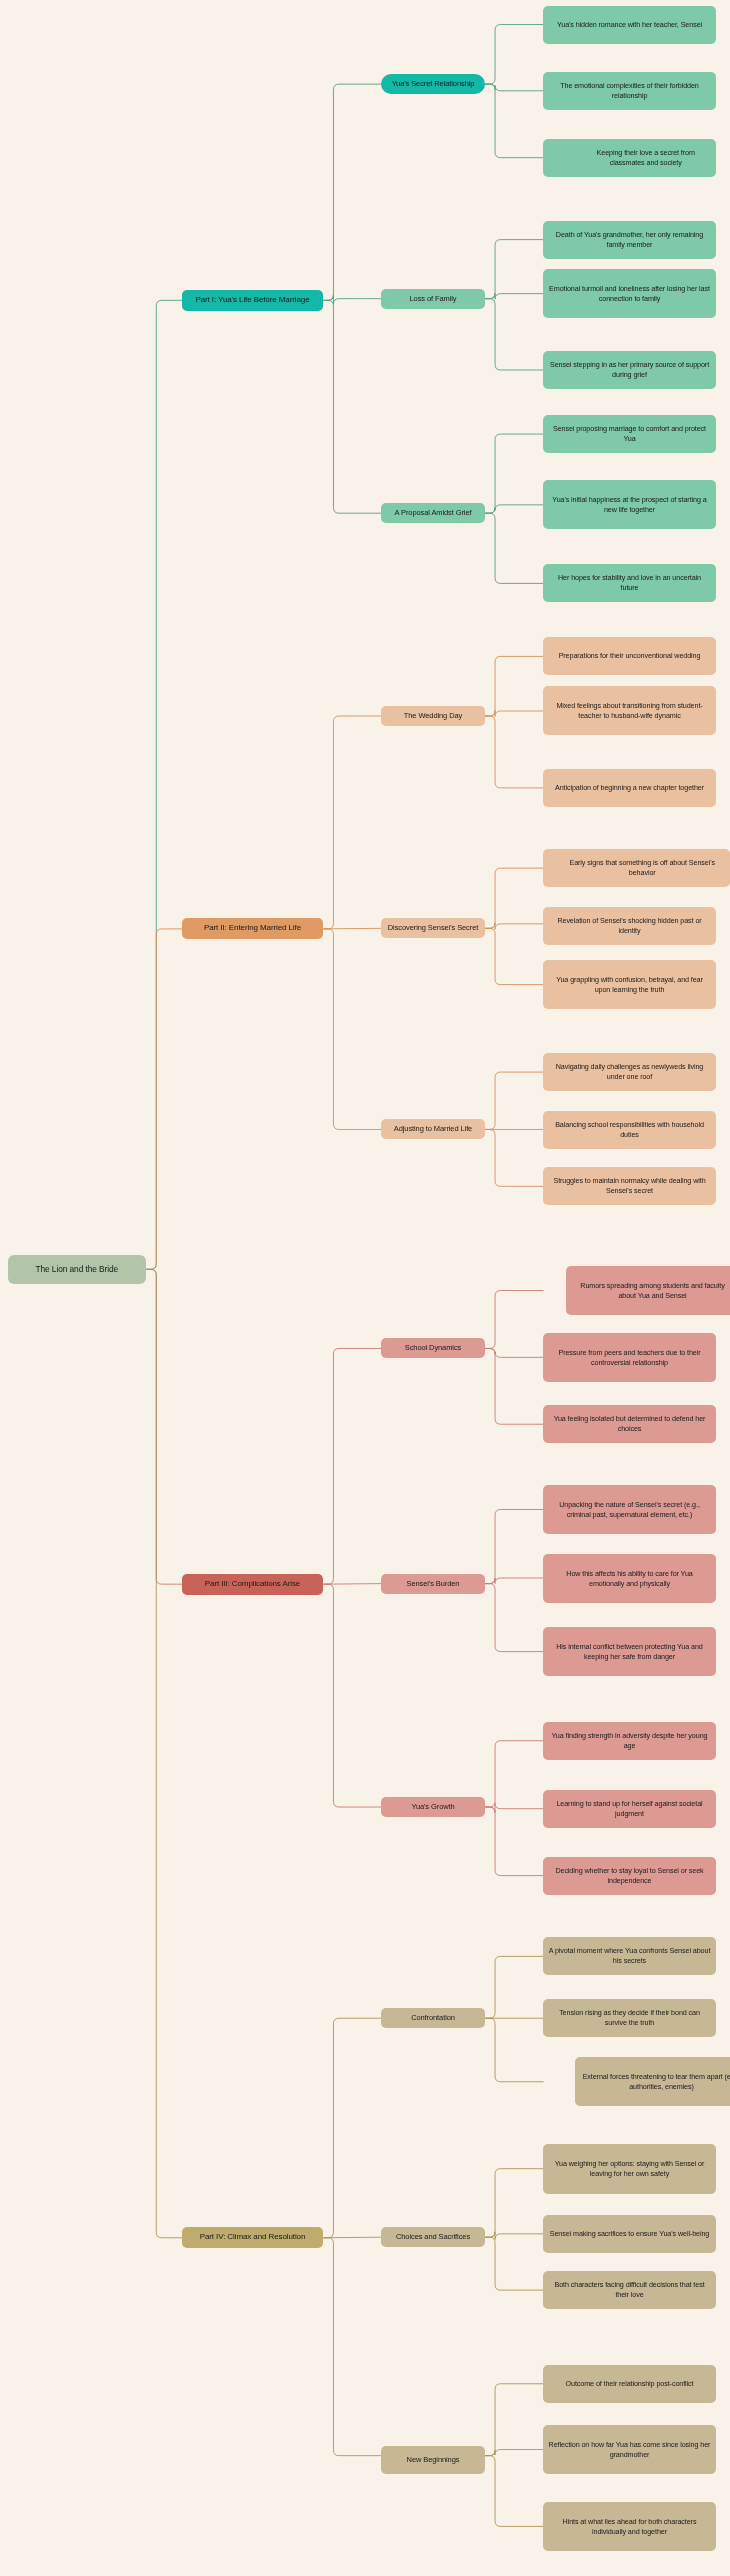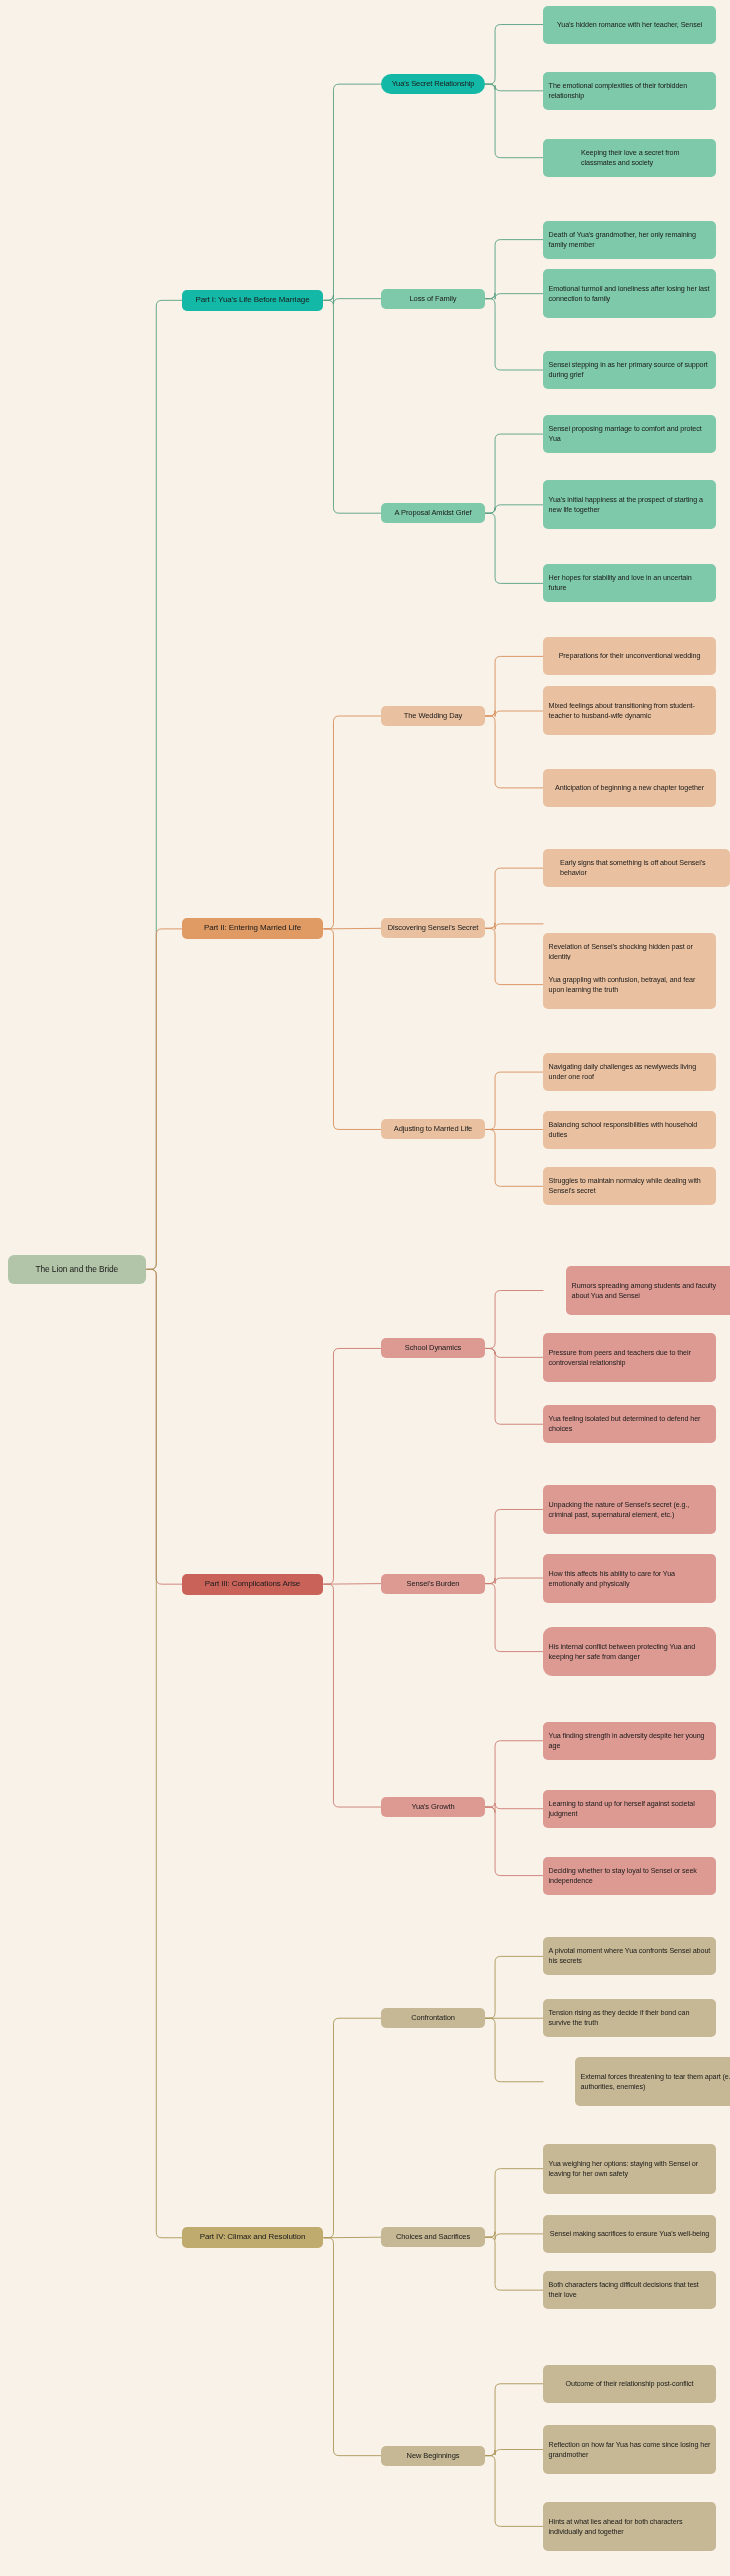"Yua's hidden romance with her" .node { text-align: left -> center }
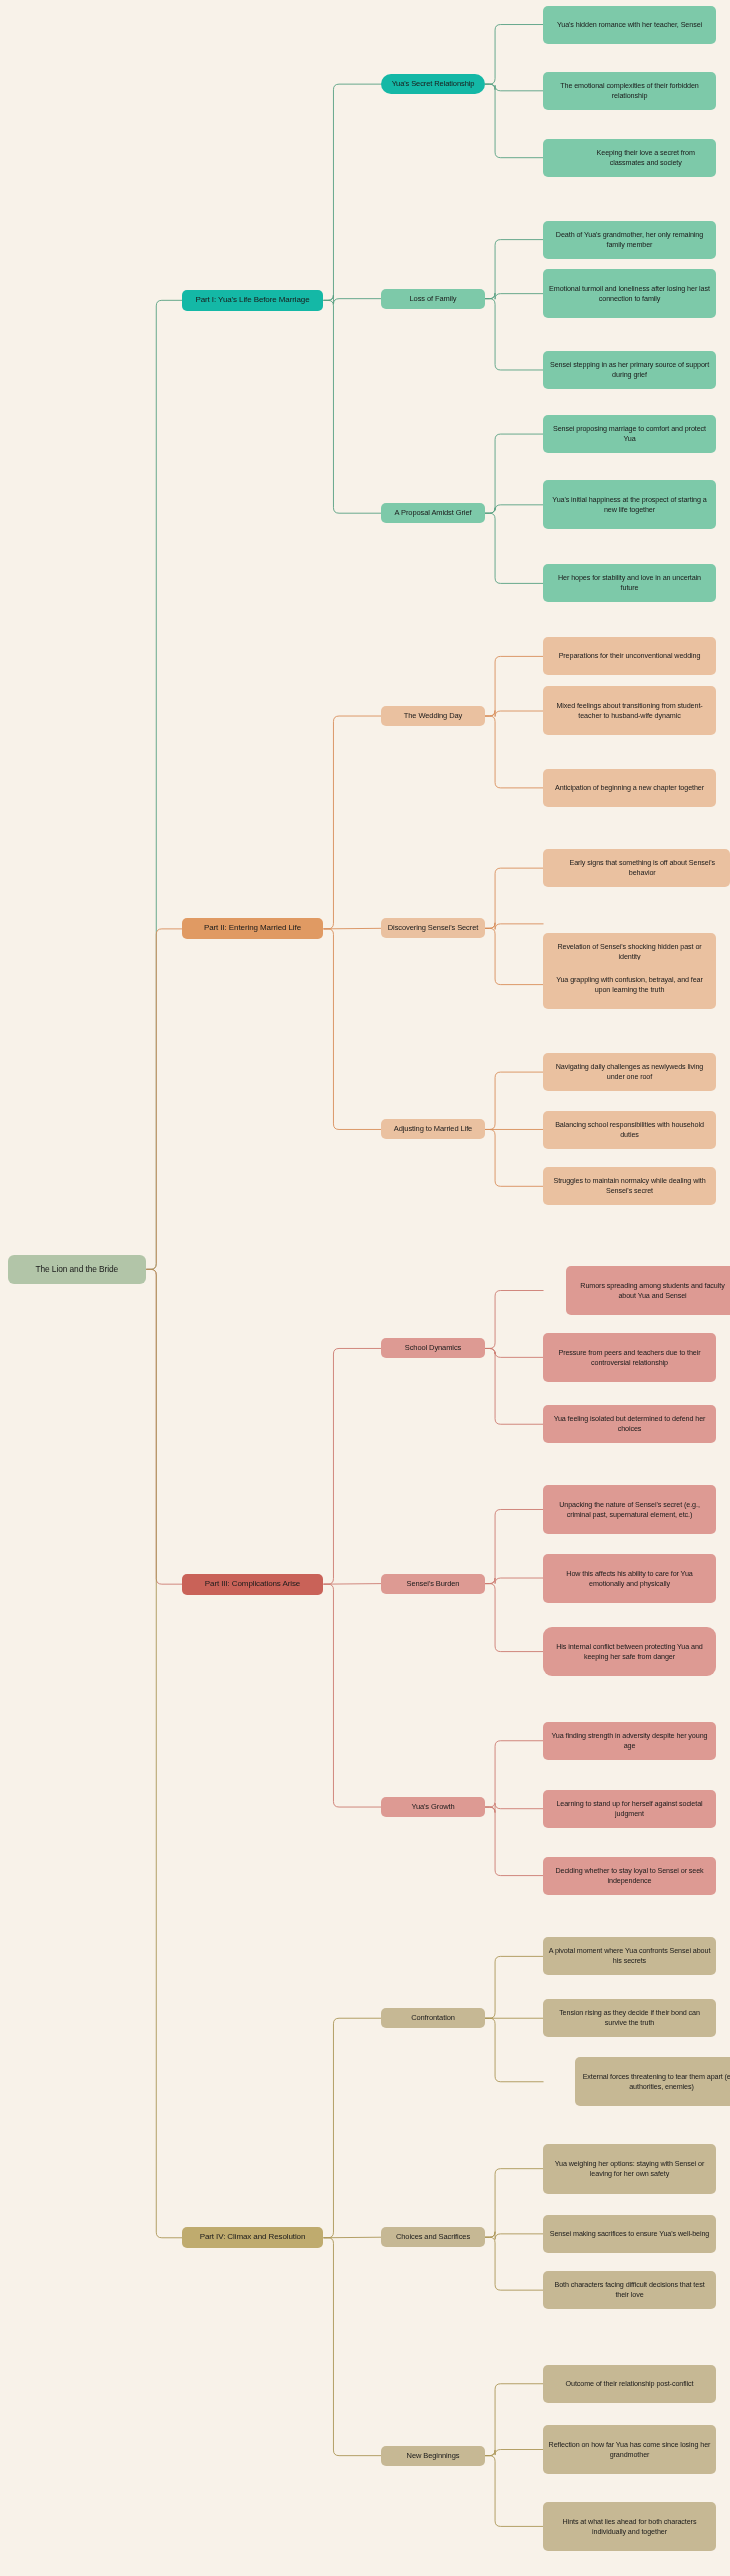"Revelation of Sensei's shocking hidden" div.node { top: 933px -> 907px }
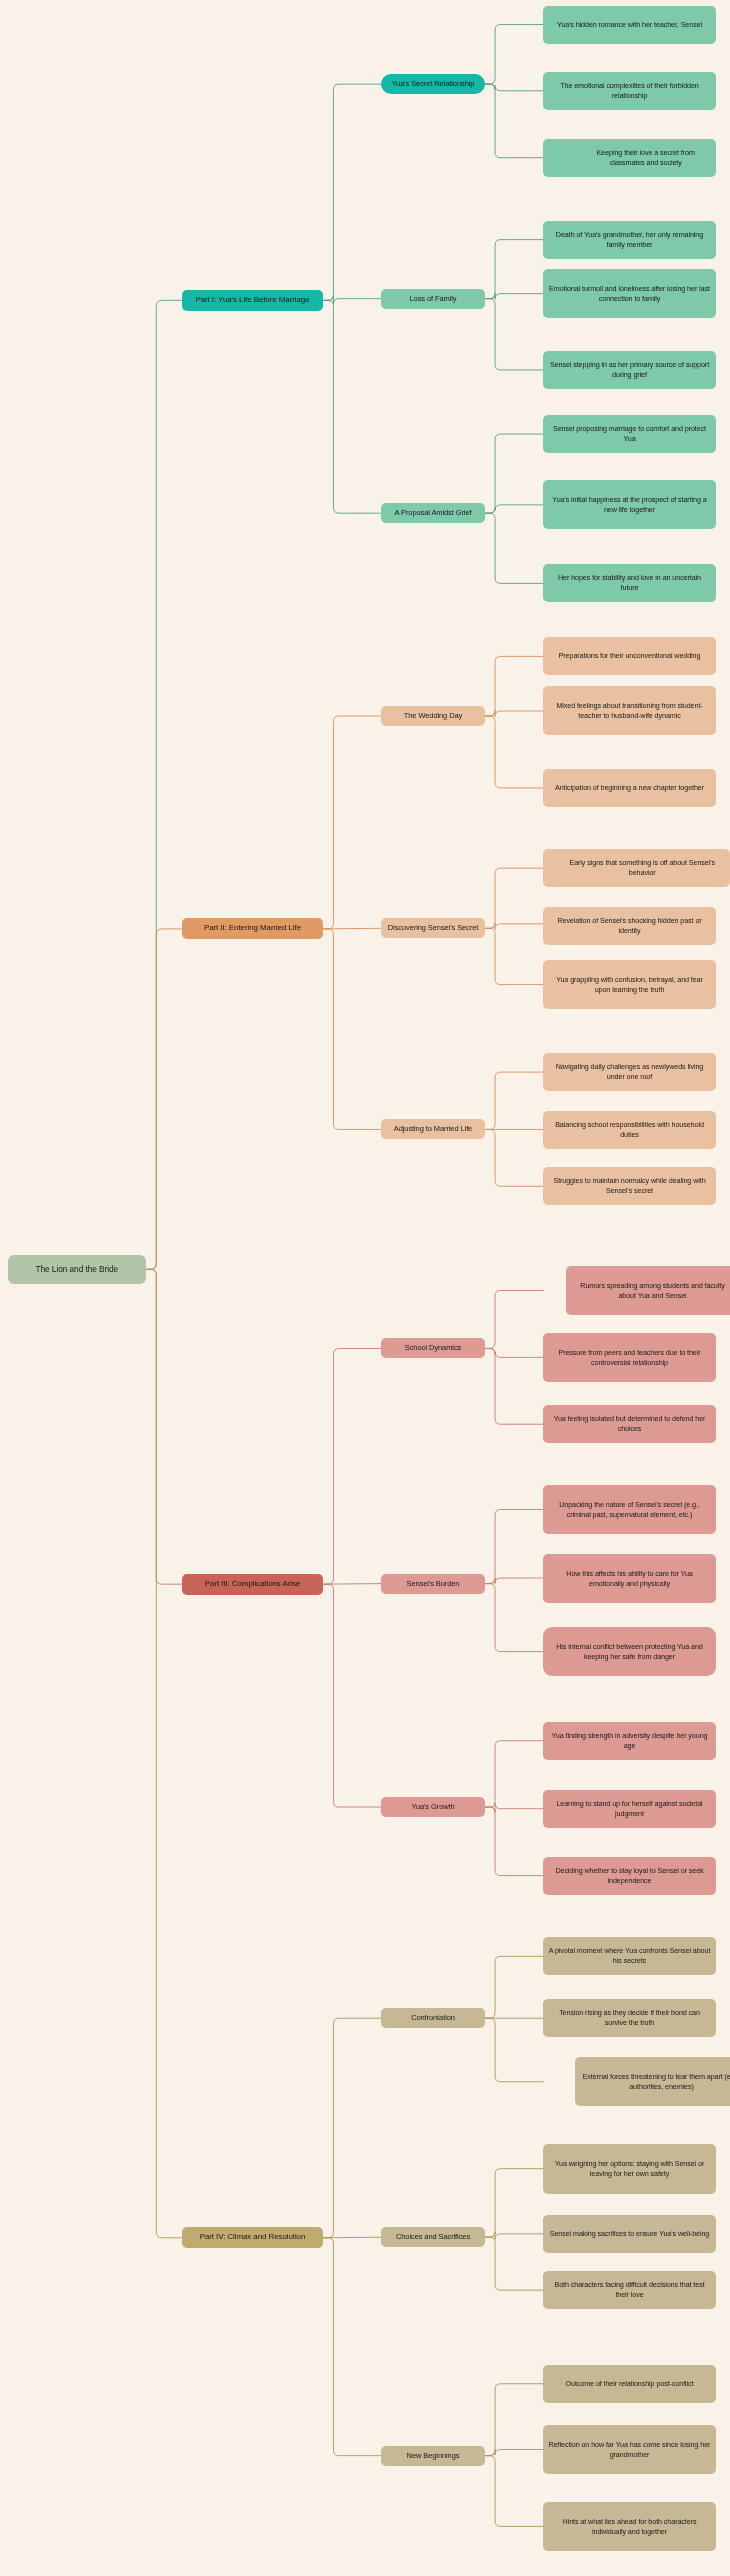"His internal conflict between protecting" div.node { border-radius: 9px -> none }
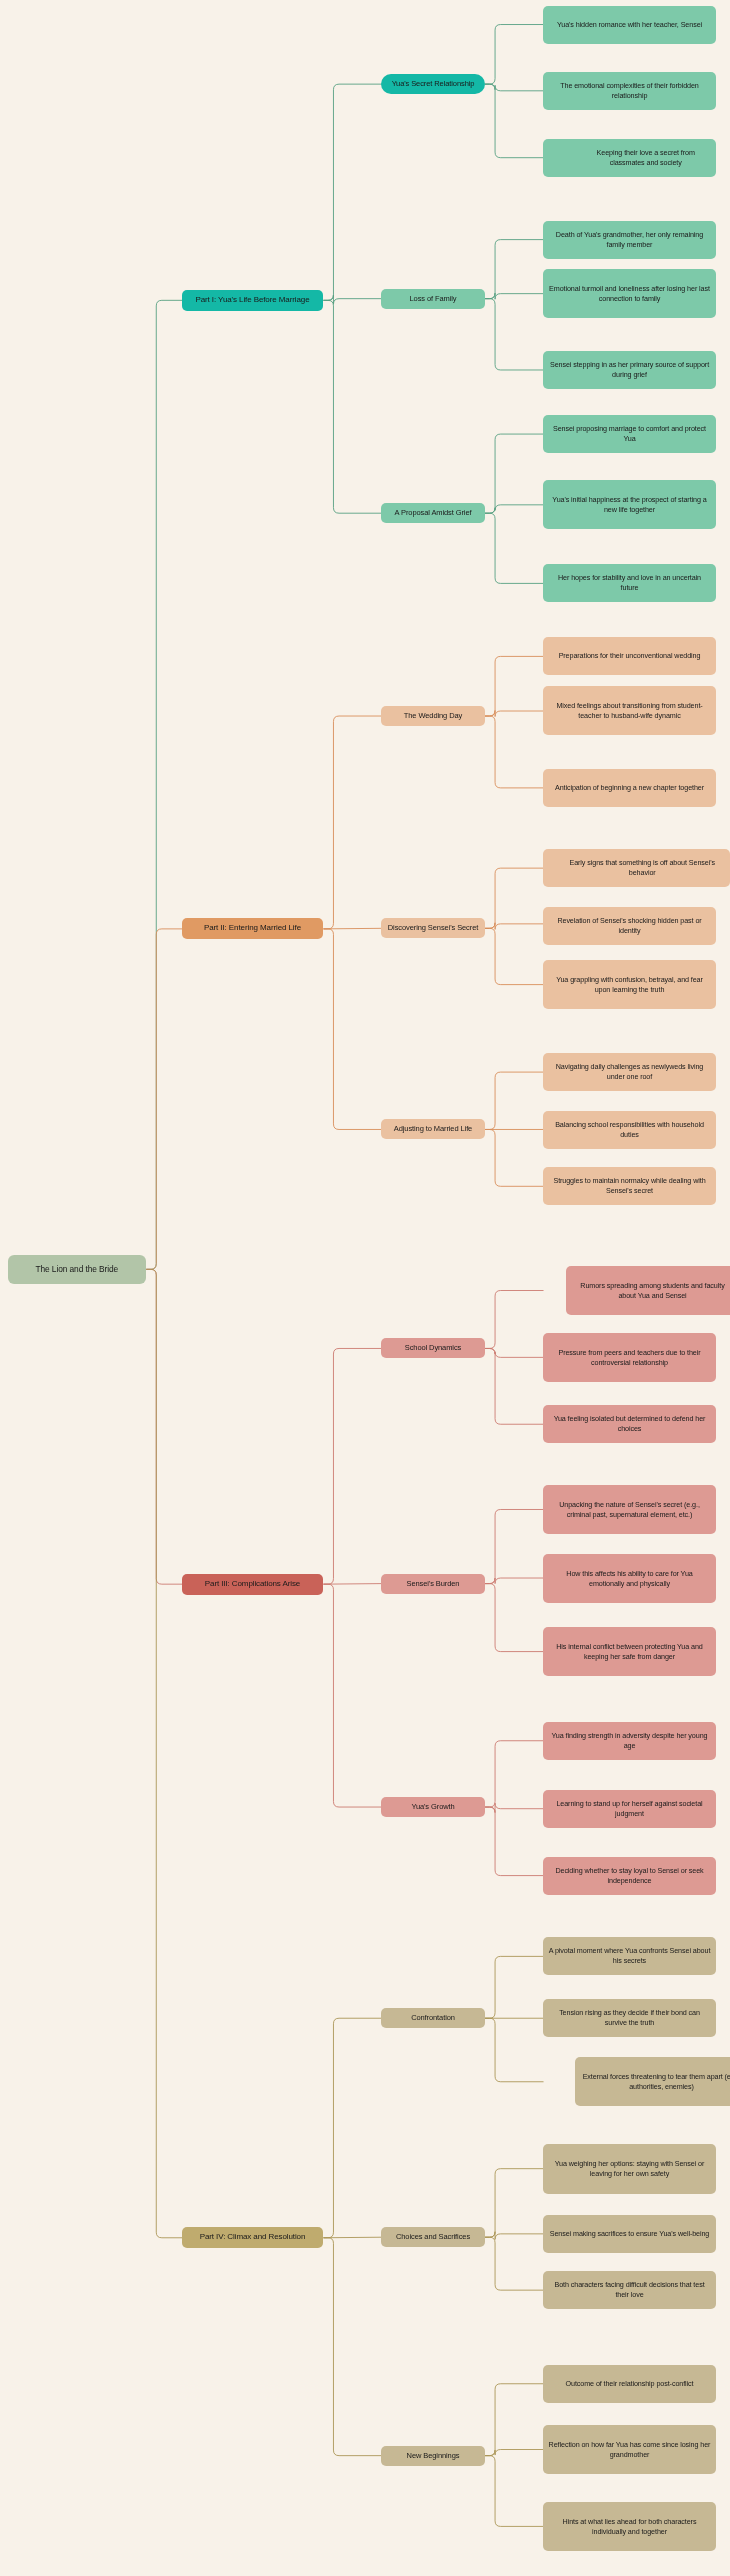"New Beginnings" div.node { height: 20px -> 28px }
